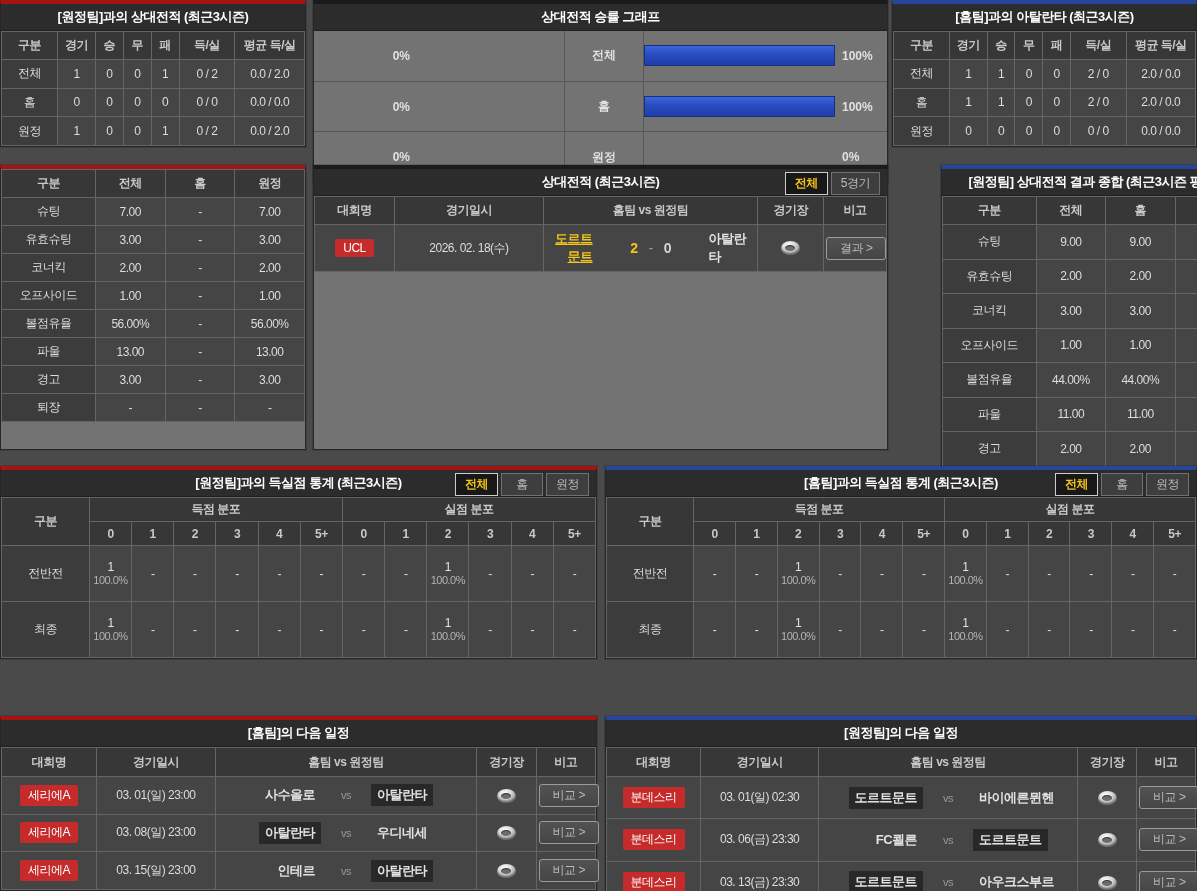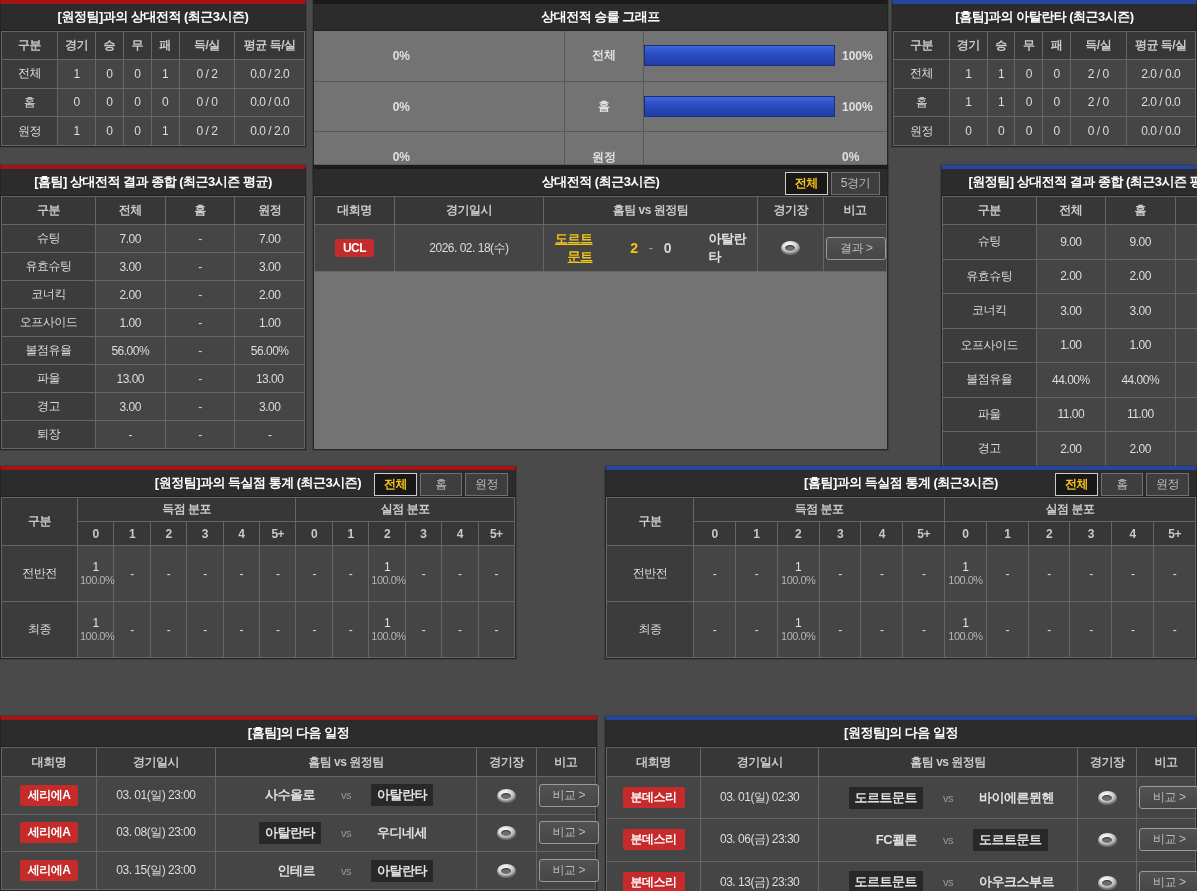"[홈팀] 상대전적 결과 종합 (최근3시즌" div.titlebar { html: <div> <span>[홈팀] 상대전적 결과 종합 (최근3시즌 평균)</span> </div> -> none }
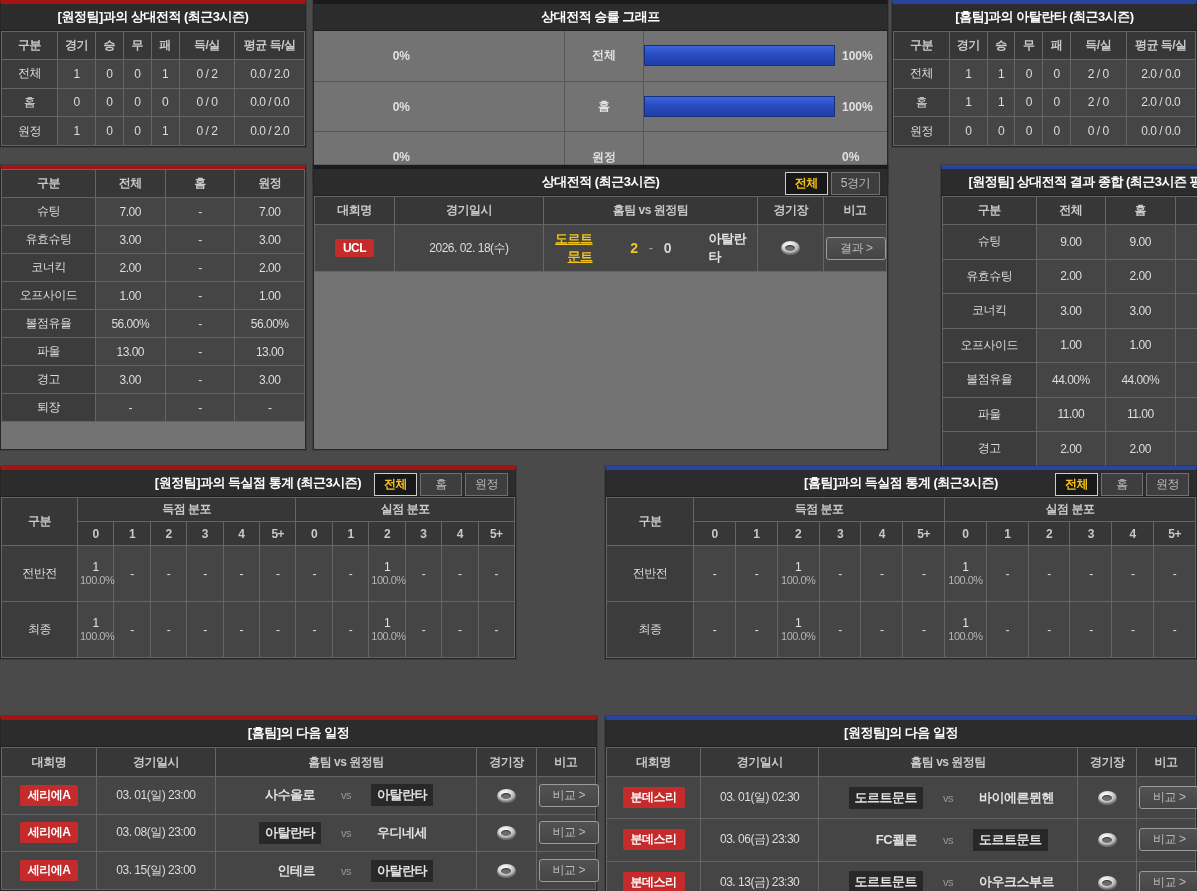"UCL" .badge { font-weight: bold -> normal }
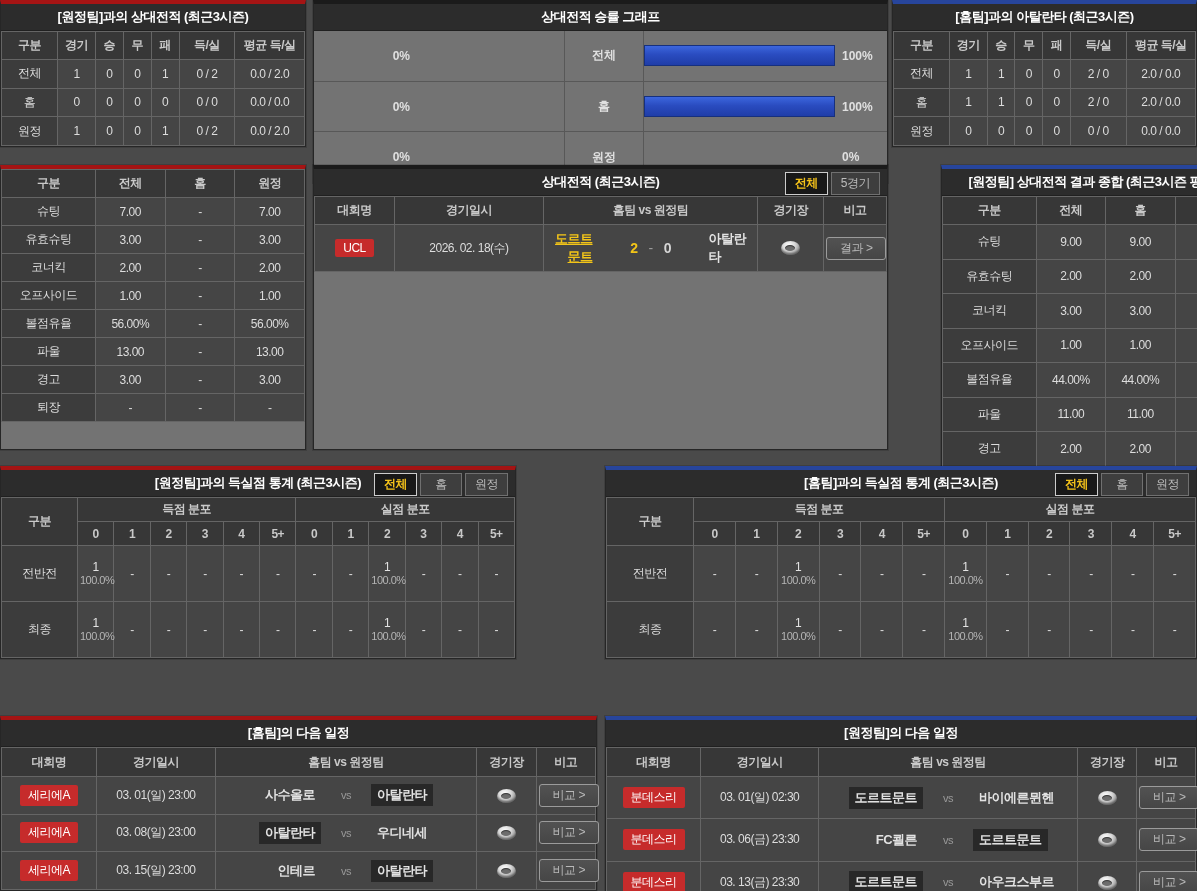"[원정팀]과의 득실점 통계 (최근3시즌)" #p7 { width: 516px -> 597px }
